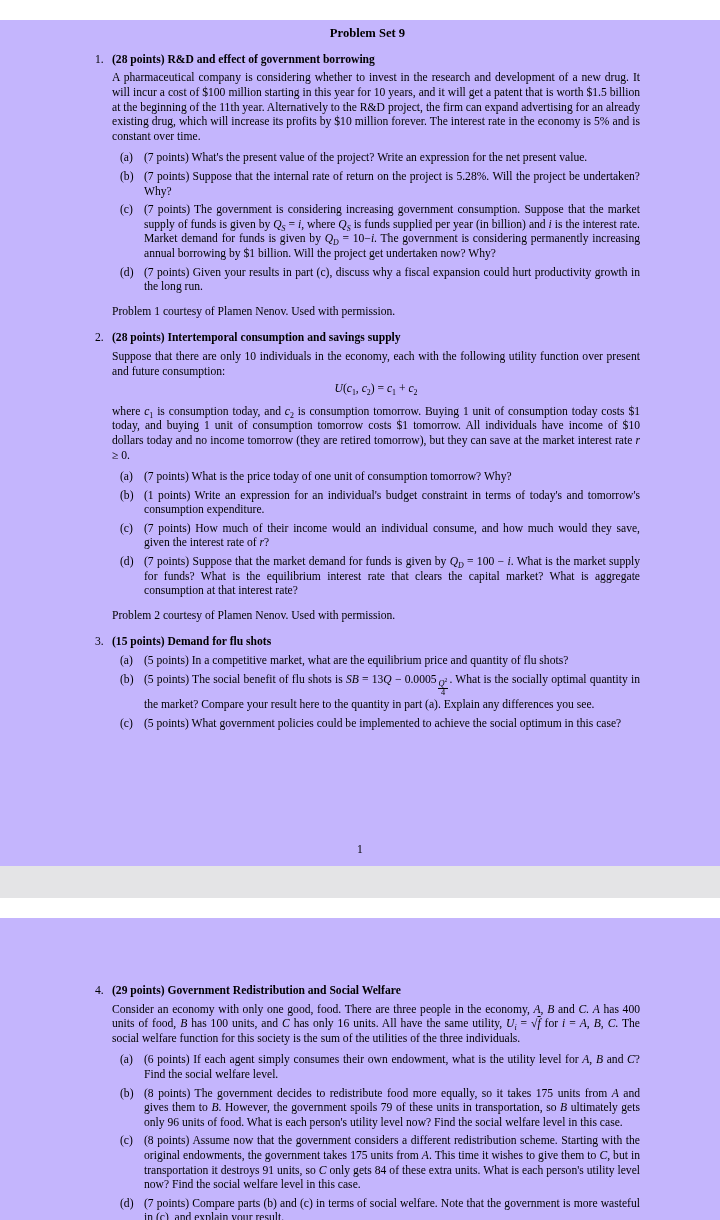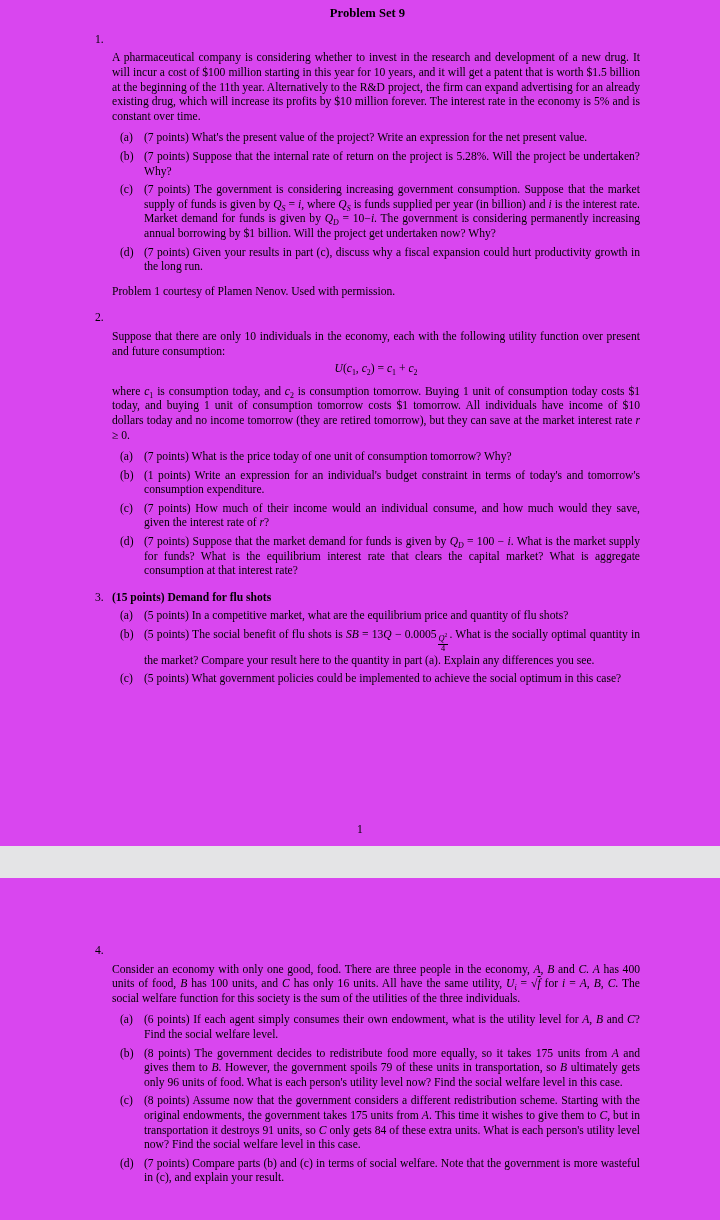"Problem Set 9" .page { background: #d946ef -> #c4b5fd; margin-top: none -> 20px }
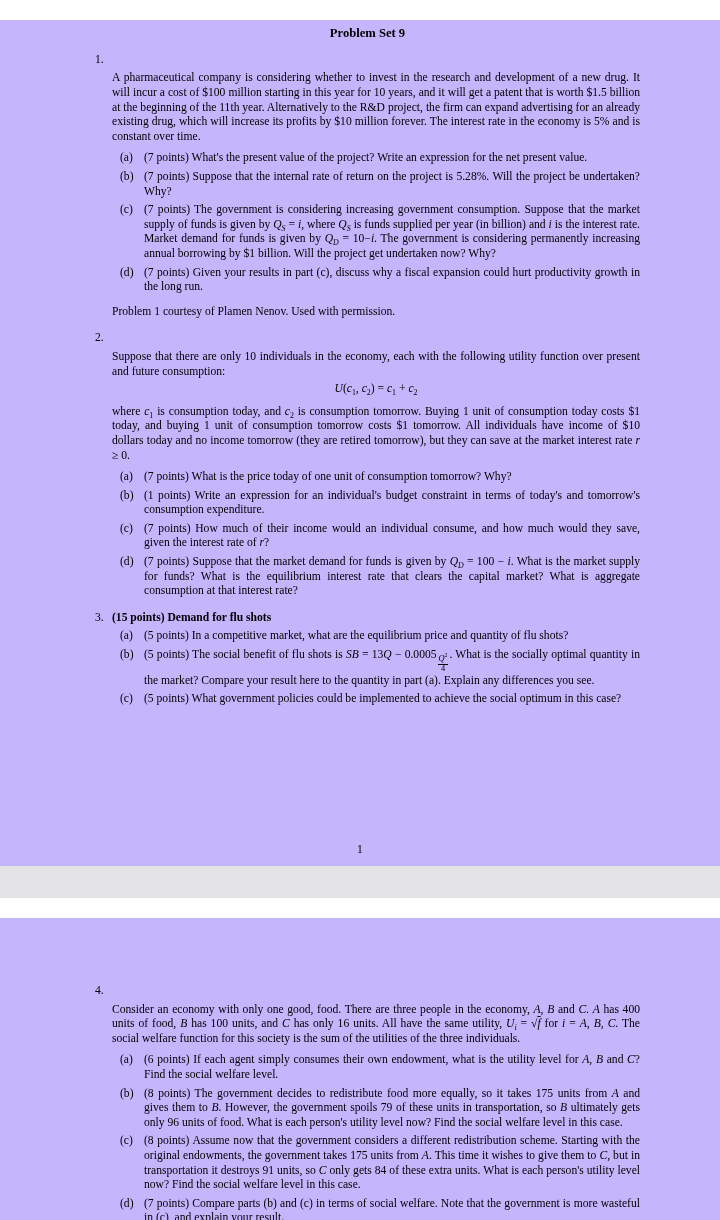"(28 points) R&D and effect" span.prob-title { html: none -> <span>(28 points) R&amp;D and effect of government borrowing</span> }
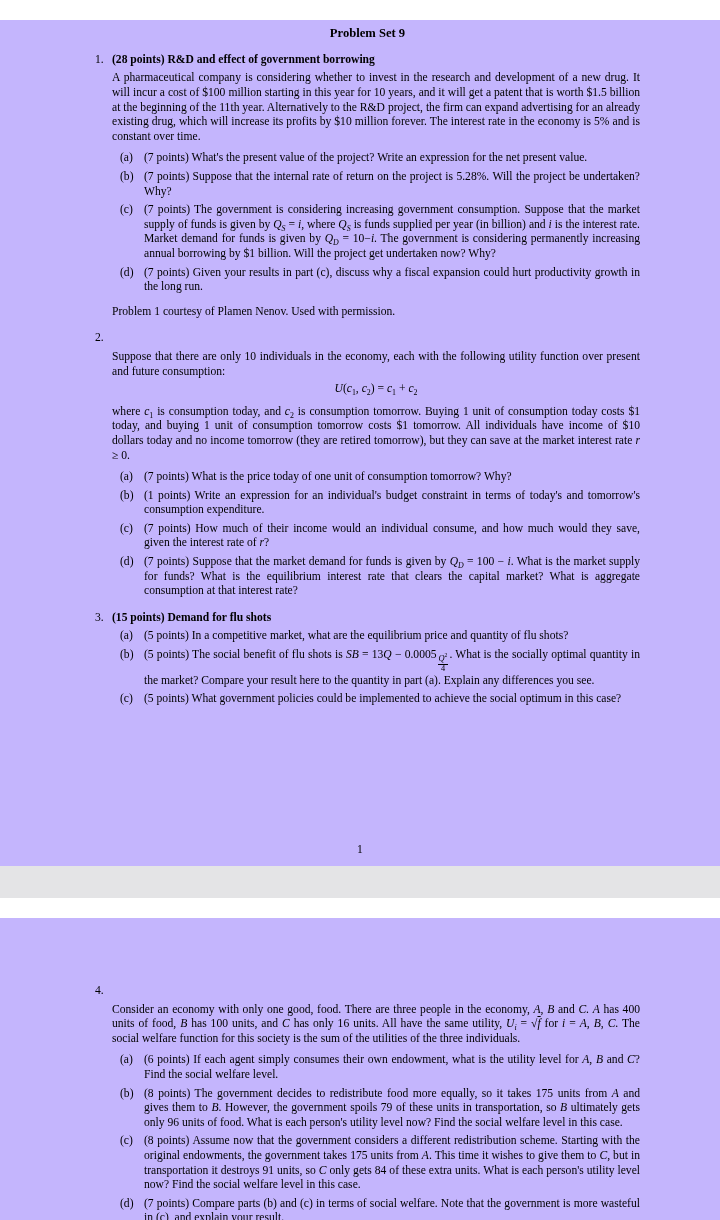"(28 points) Intertemporal consumption" span.prob-title { html: none -> <span>(28 points) Intertemporal consumption and savings supply</span> }
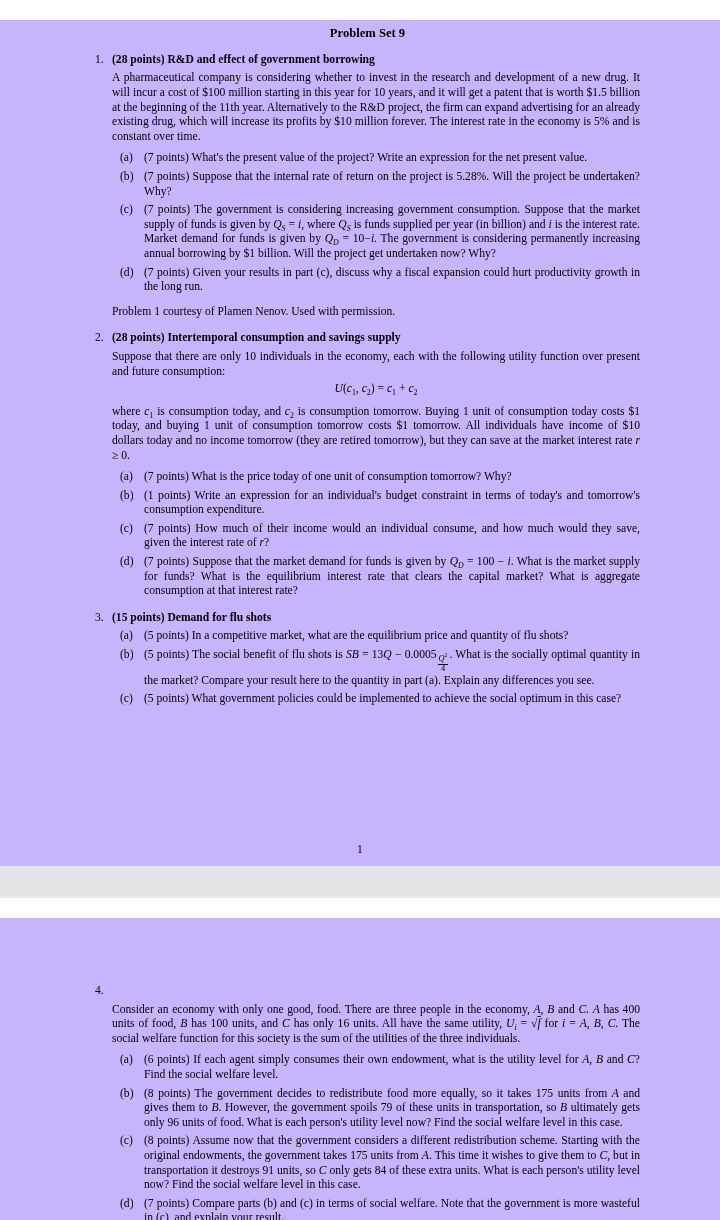"Problem 2 courtesy of Plamen" div.credit { html: none -> <div>Problem 2 courtesy of Plamen Nenov. Used with permission.</div> }
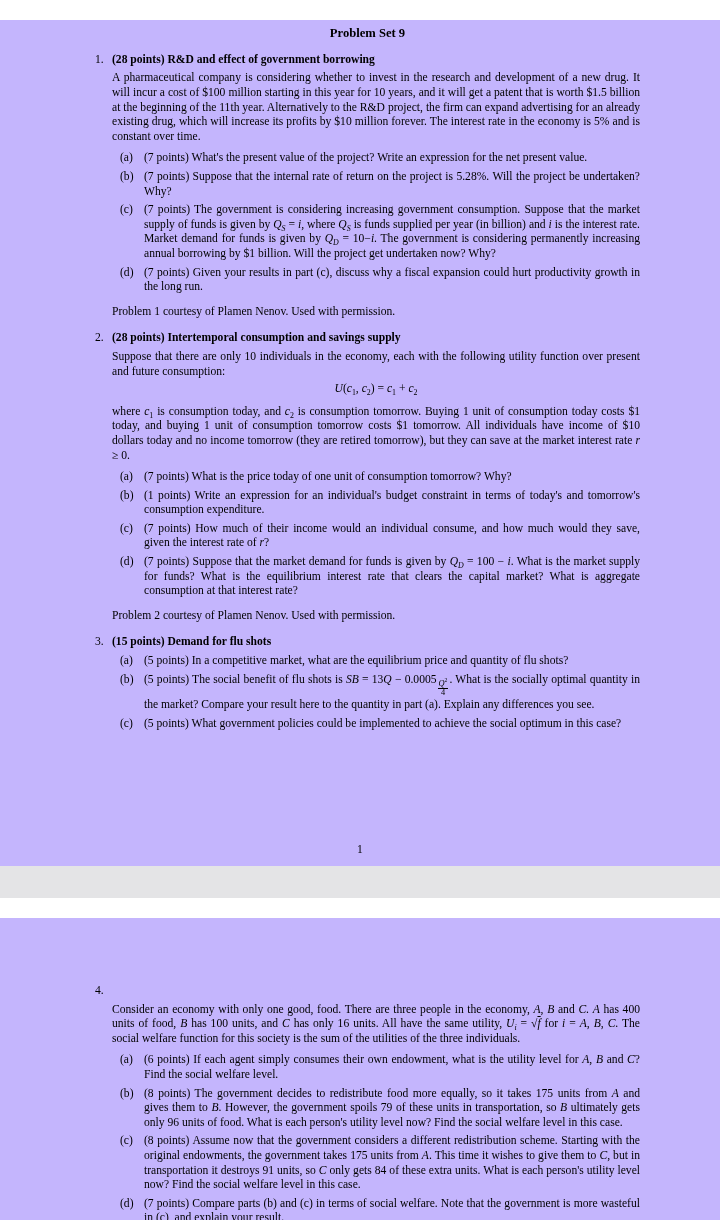"(29 points) Government Redistribution" span.prob-title { html: none -> <span>(29 points) Government Redistribution and Social Welfare</span> }
